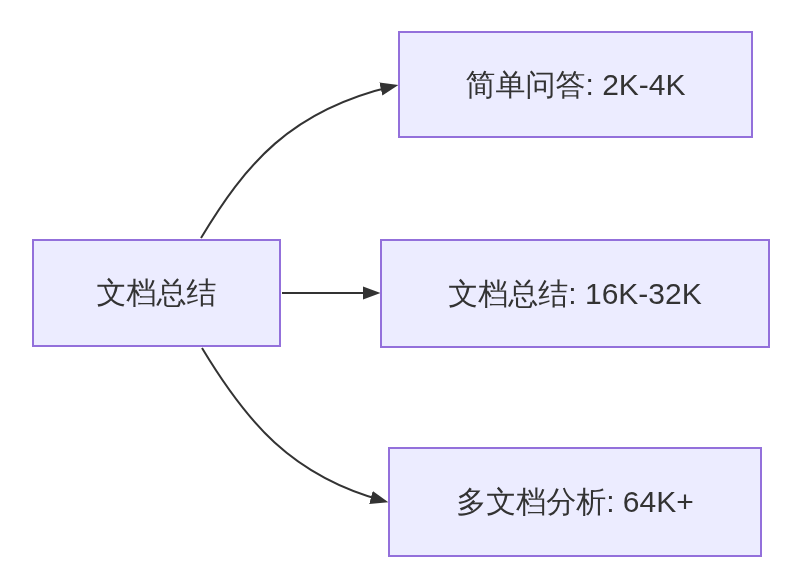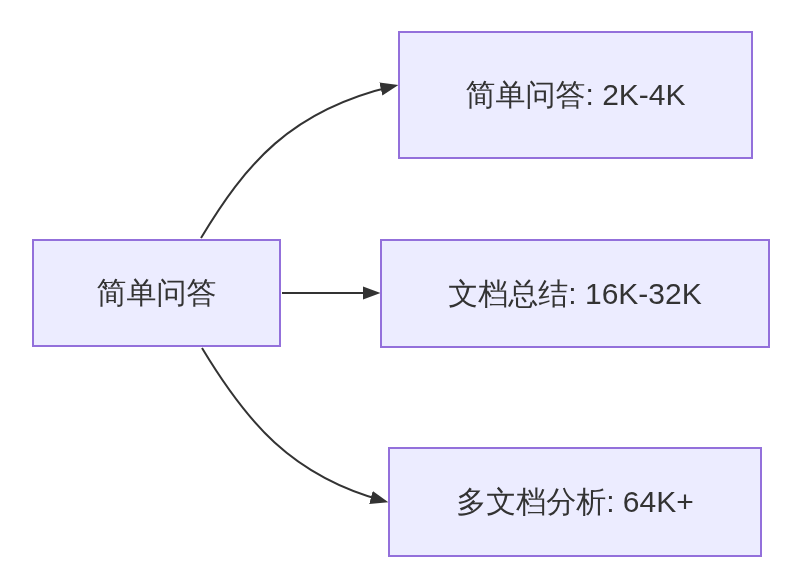"简单问答: 2K-4K" .node-qa { height: 128px -> 107px }
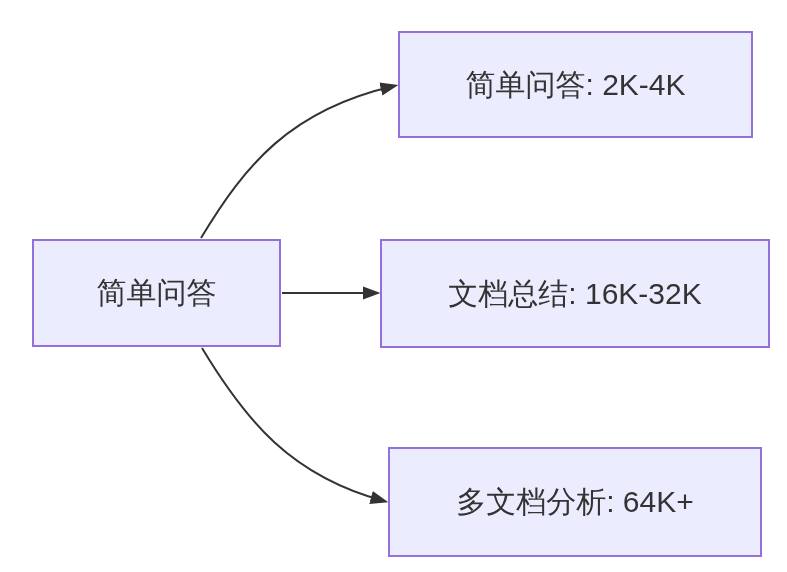"简单问答" span { text: 简单问答 -> 文档总结 }
